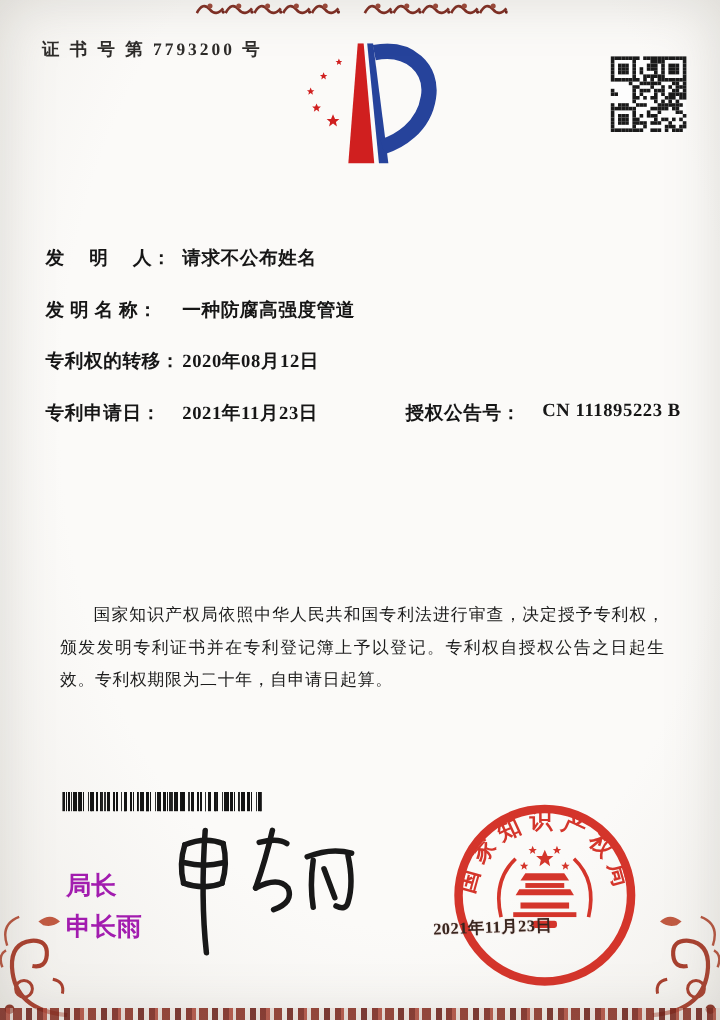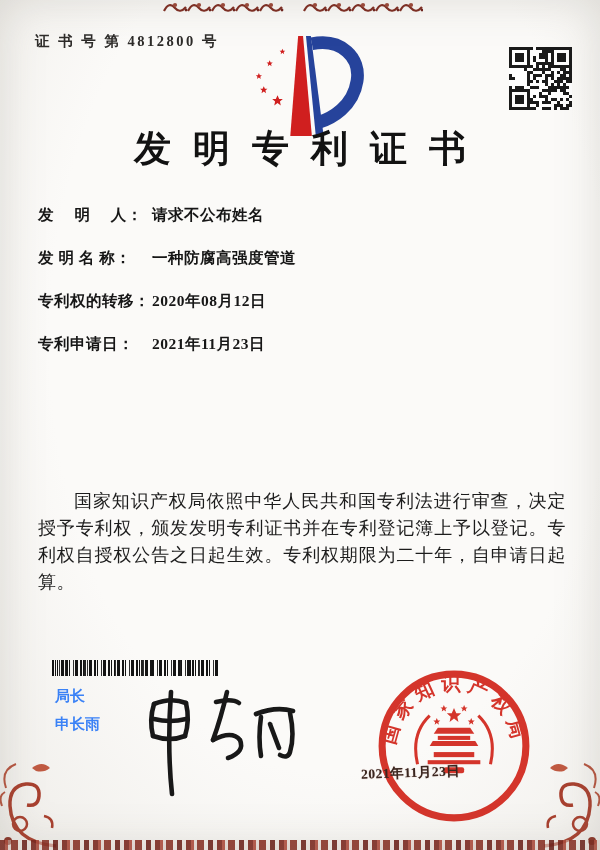"证 书 号 第 4812800" div.cert-number { text: 4812800 -> 7793200 }
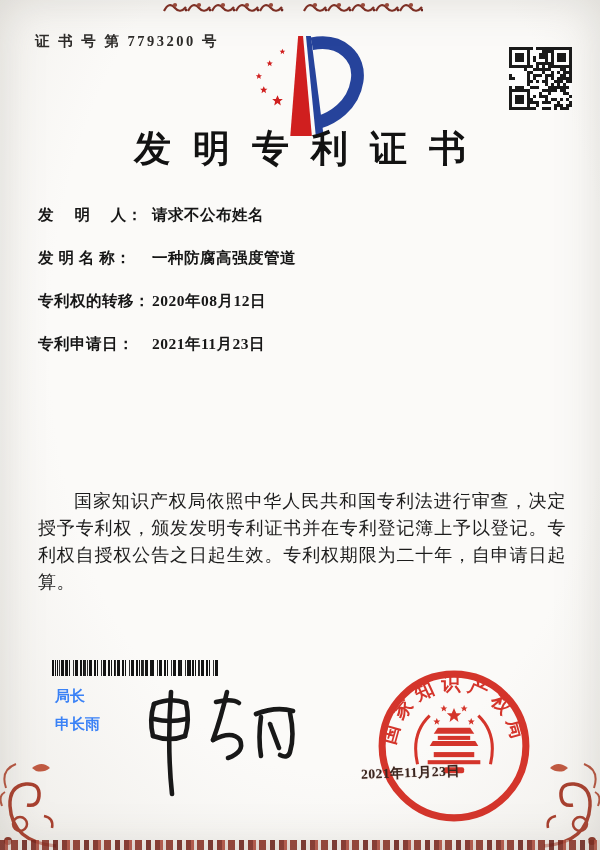"发明专利证书" div.title { html: <div>发明专利证书</div> -> none }
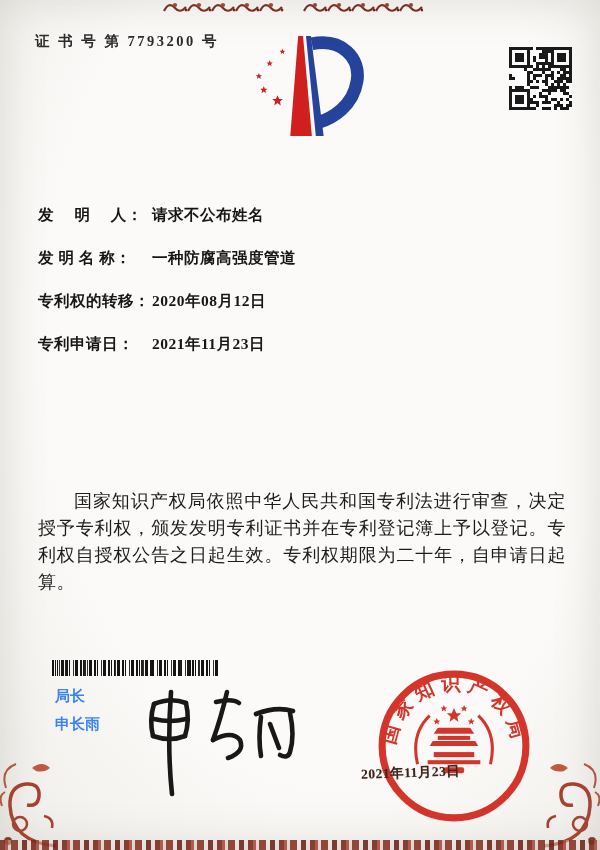"授权公告号： CN 111895223 B" span.pair2 { html: none -> <span> <span>授权公告号：</span> <span>CN 111895223 B</span> </span> }
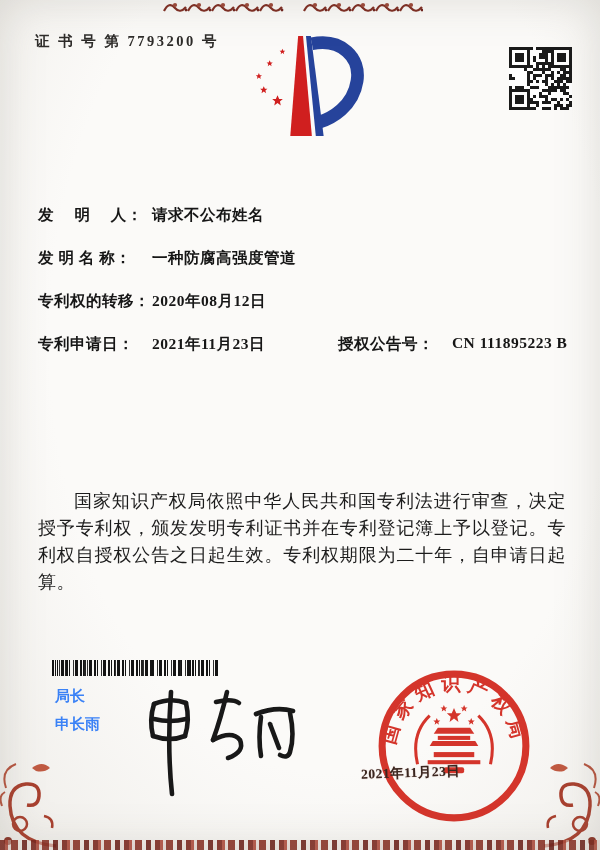"国家知识产权局依照中华人民共和国专利法进行审查，决定授予专利权，颁发发明专利证书" .body-text p { font-size: 18px -> 14px; margin: 0 -> 12px }
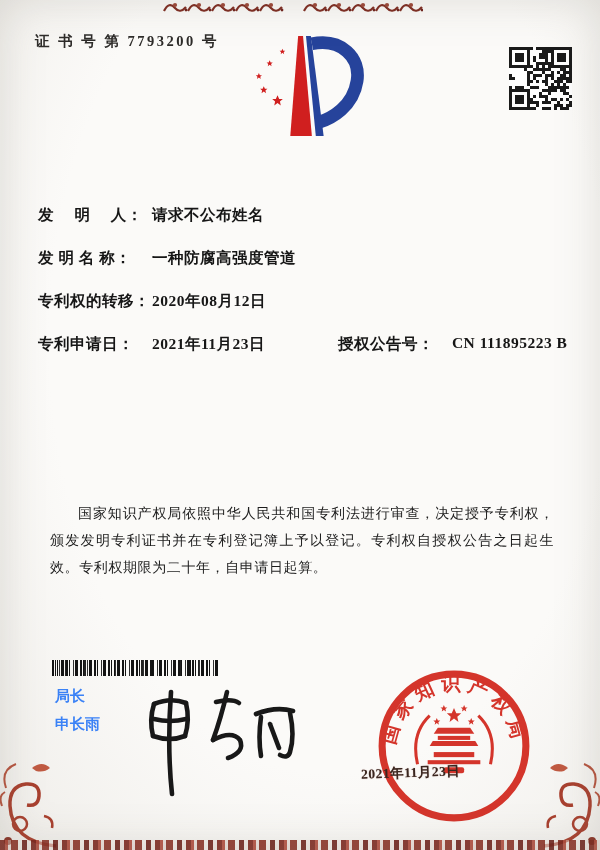"局长" .director { color: #3b82f6 -> #a21caf; font-size: 15px -> 21px; top: 688px -> 728px }
